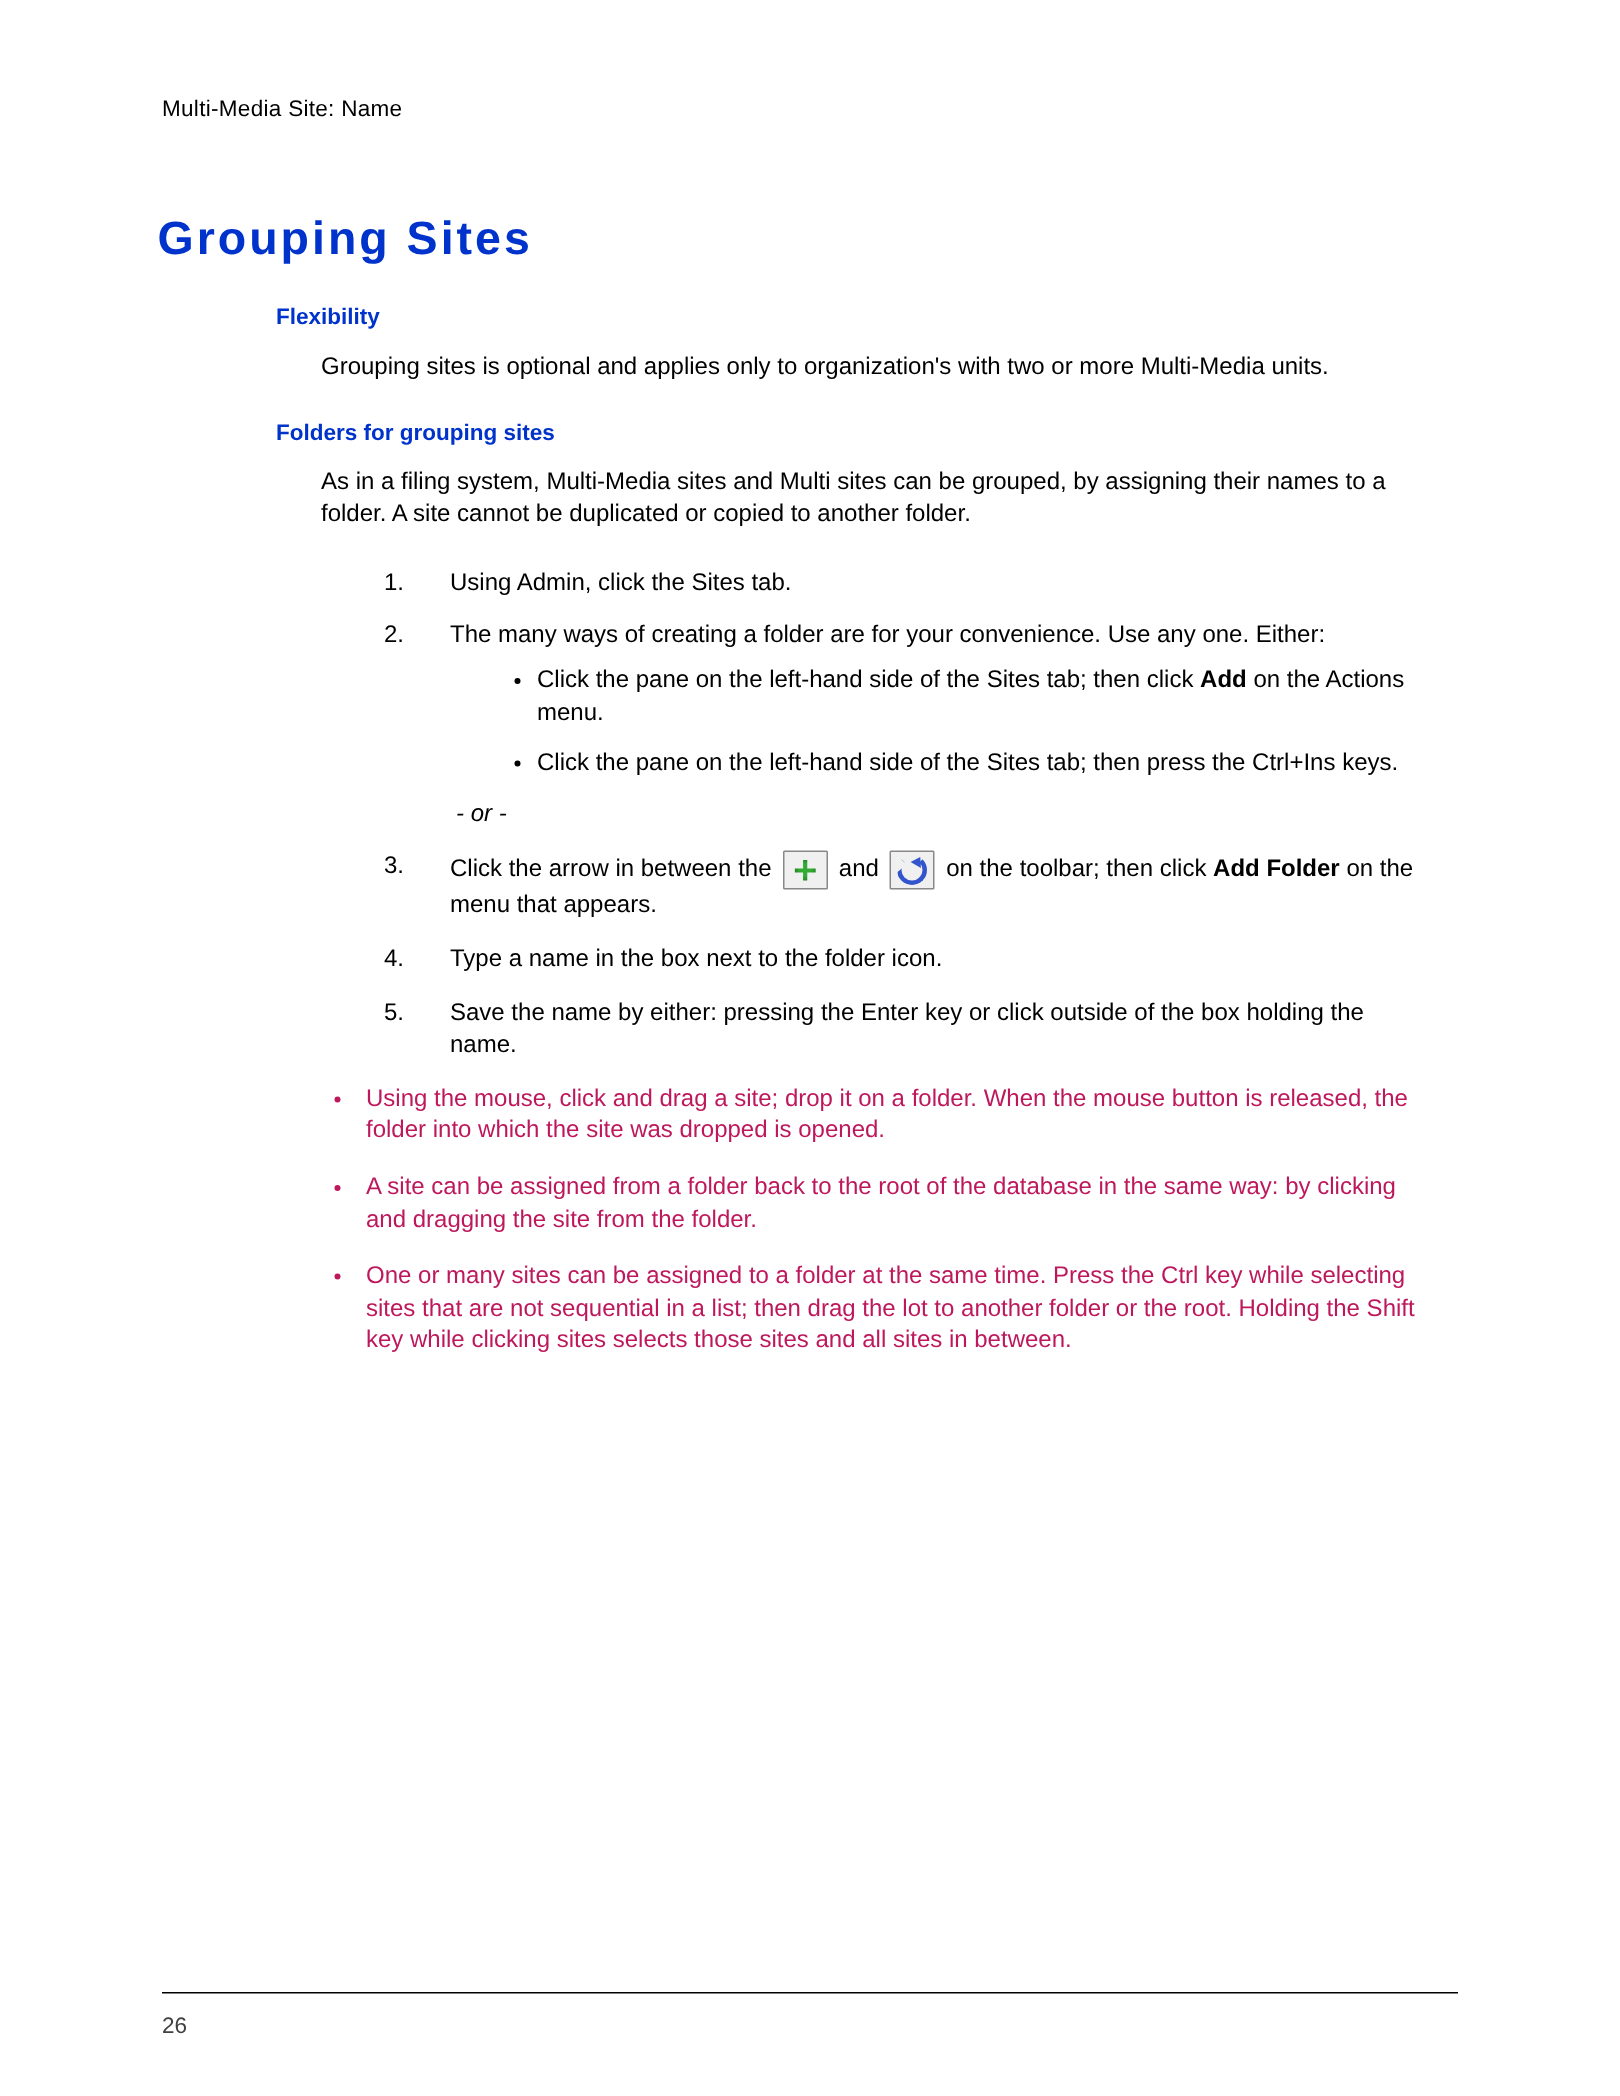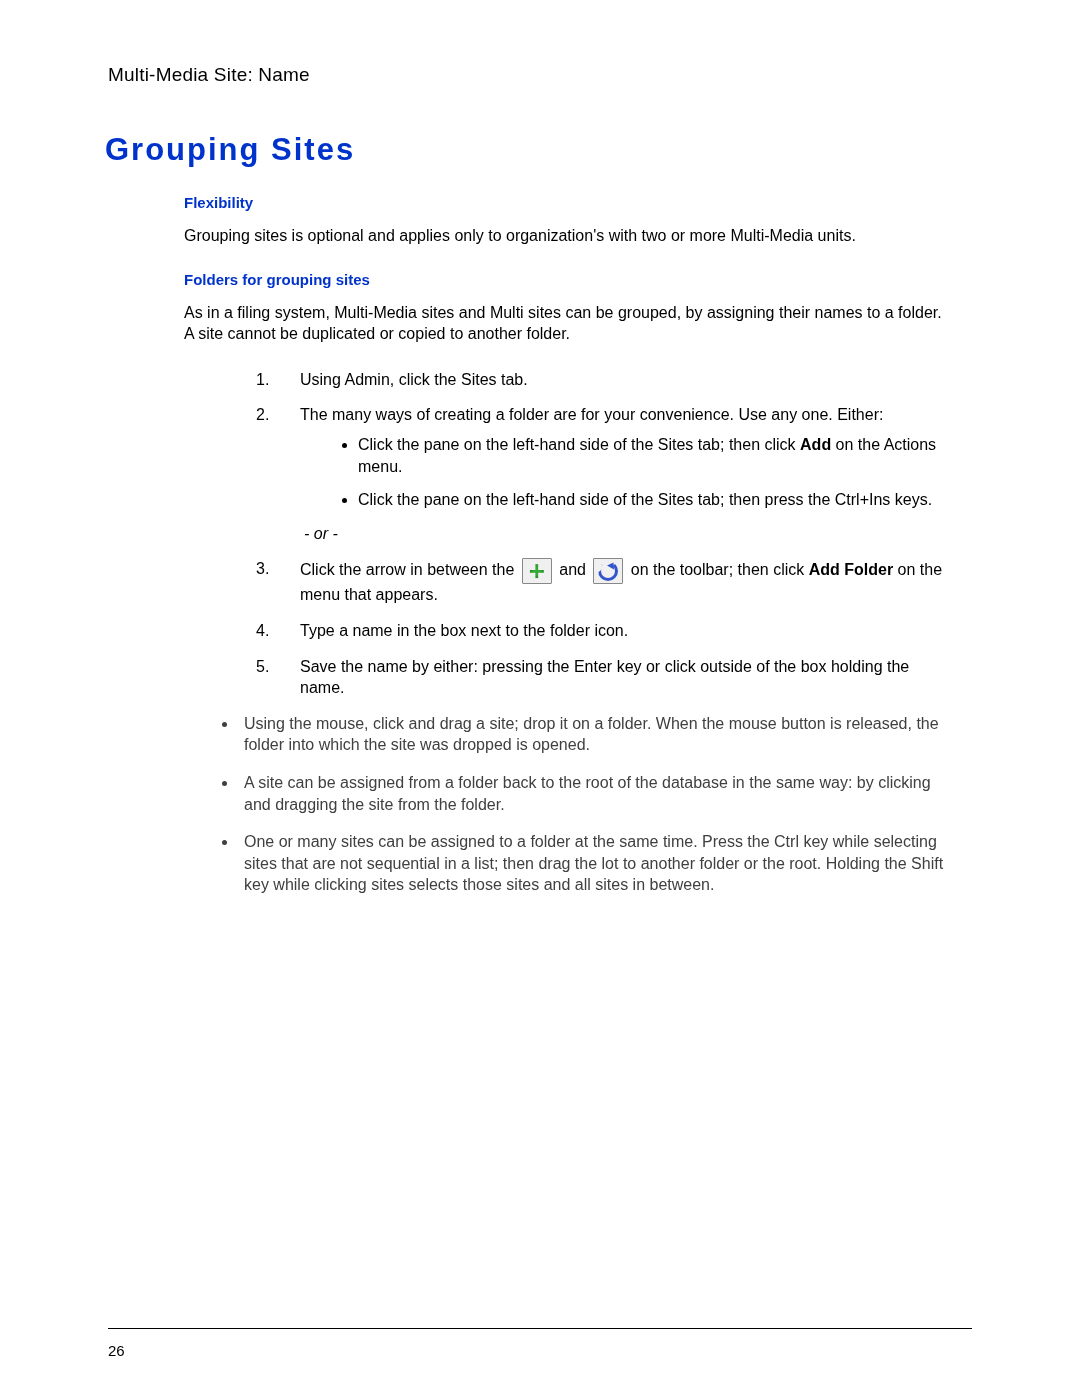"Multi-Media Site: Name" .breadcrumb { font-size: 19px -> 15px; margin-bottom: 46px -> 60px }
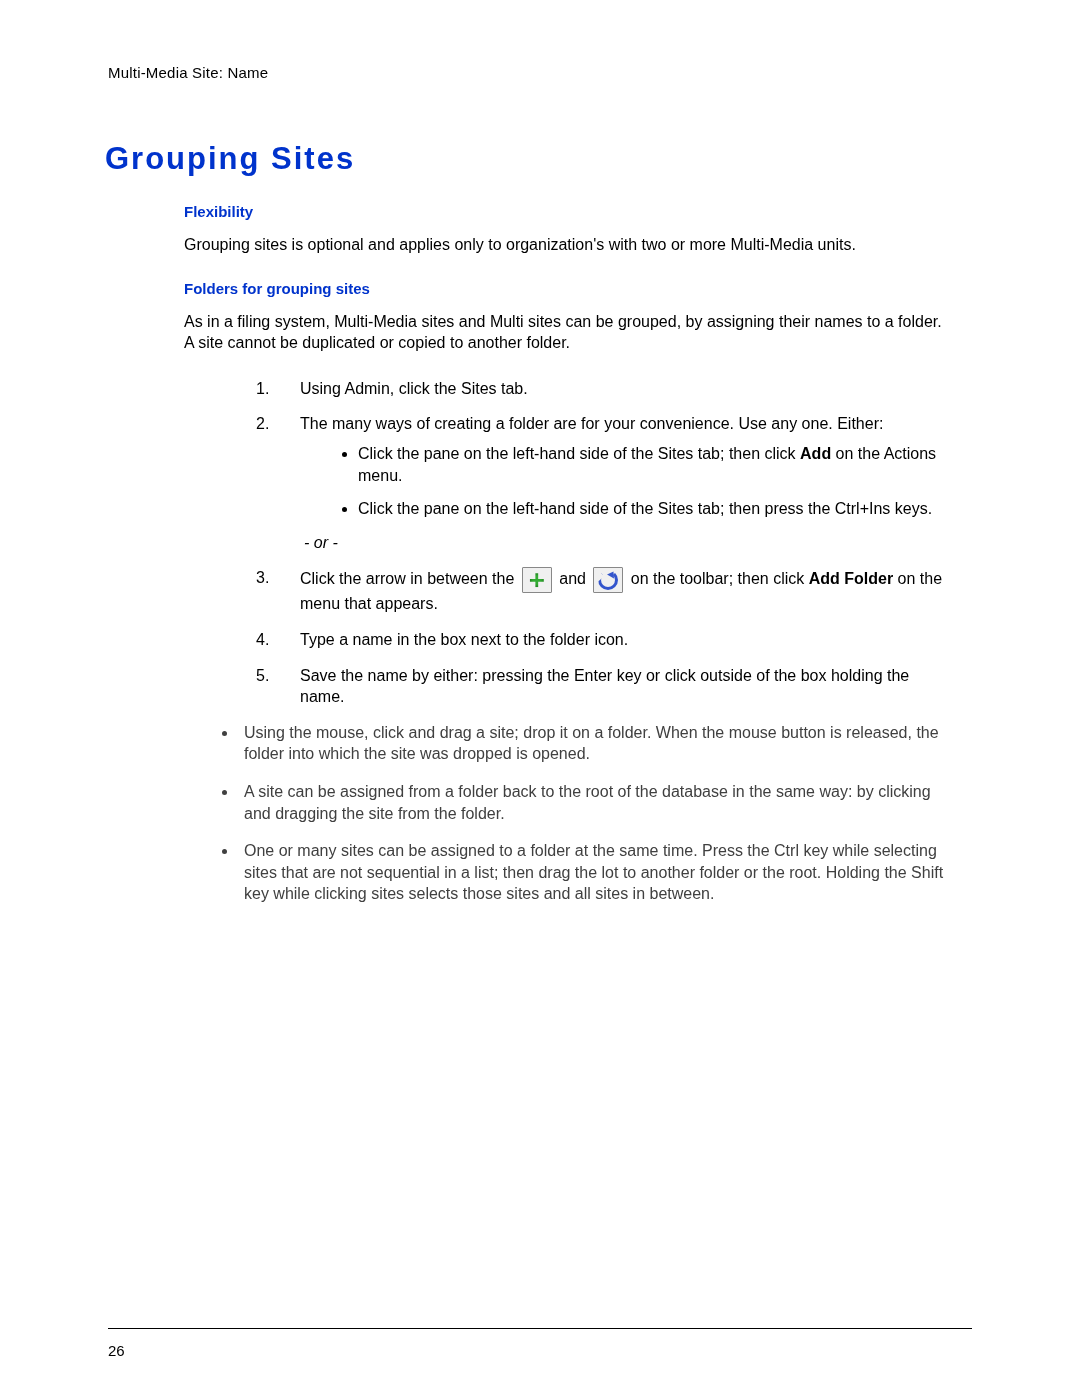"Grouping sites is optional and" .body-text { margin-left: 76px -> 106px }
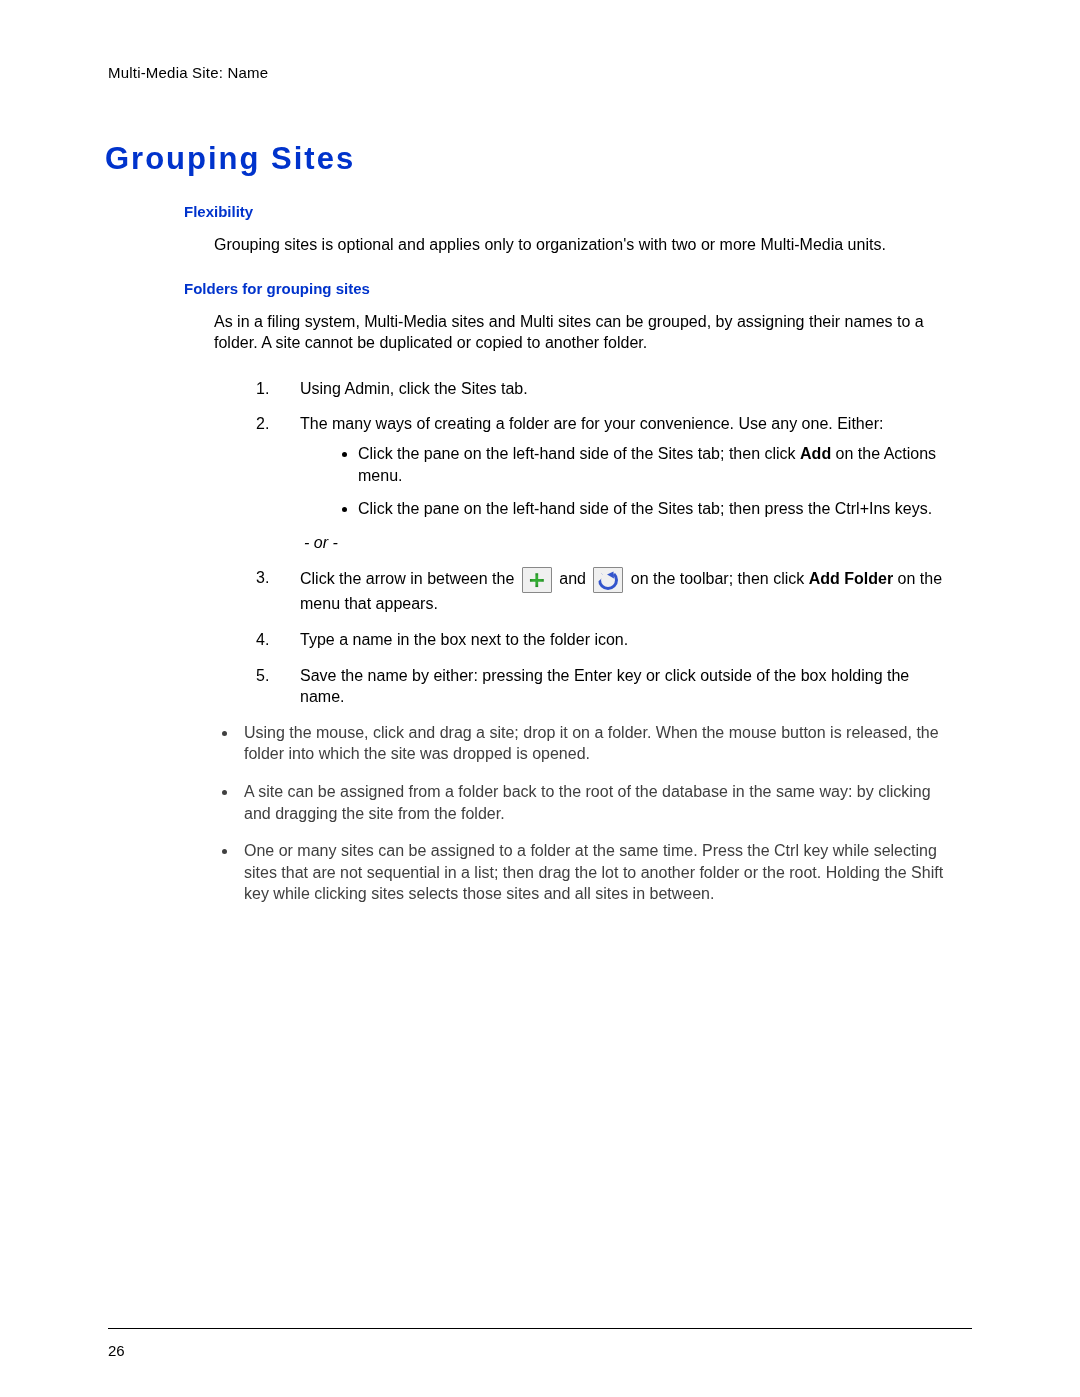"Using the mouse, click and" ul.bulleted-outer > li { color: #404040 -> #be185d }
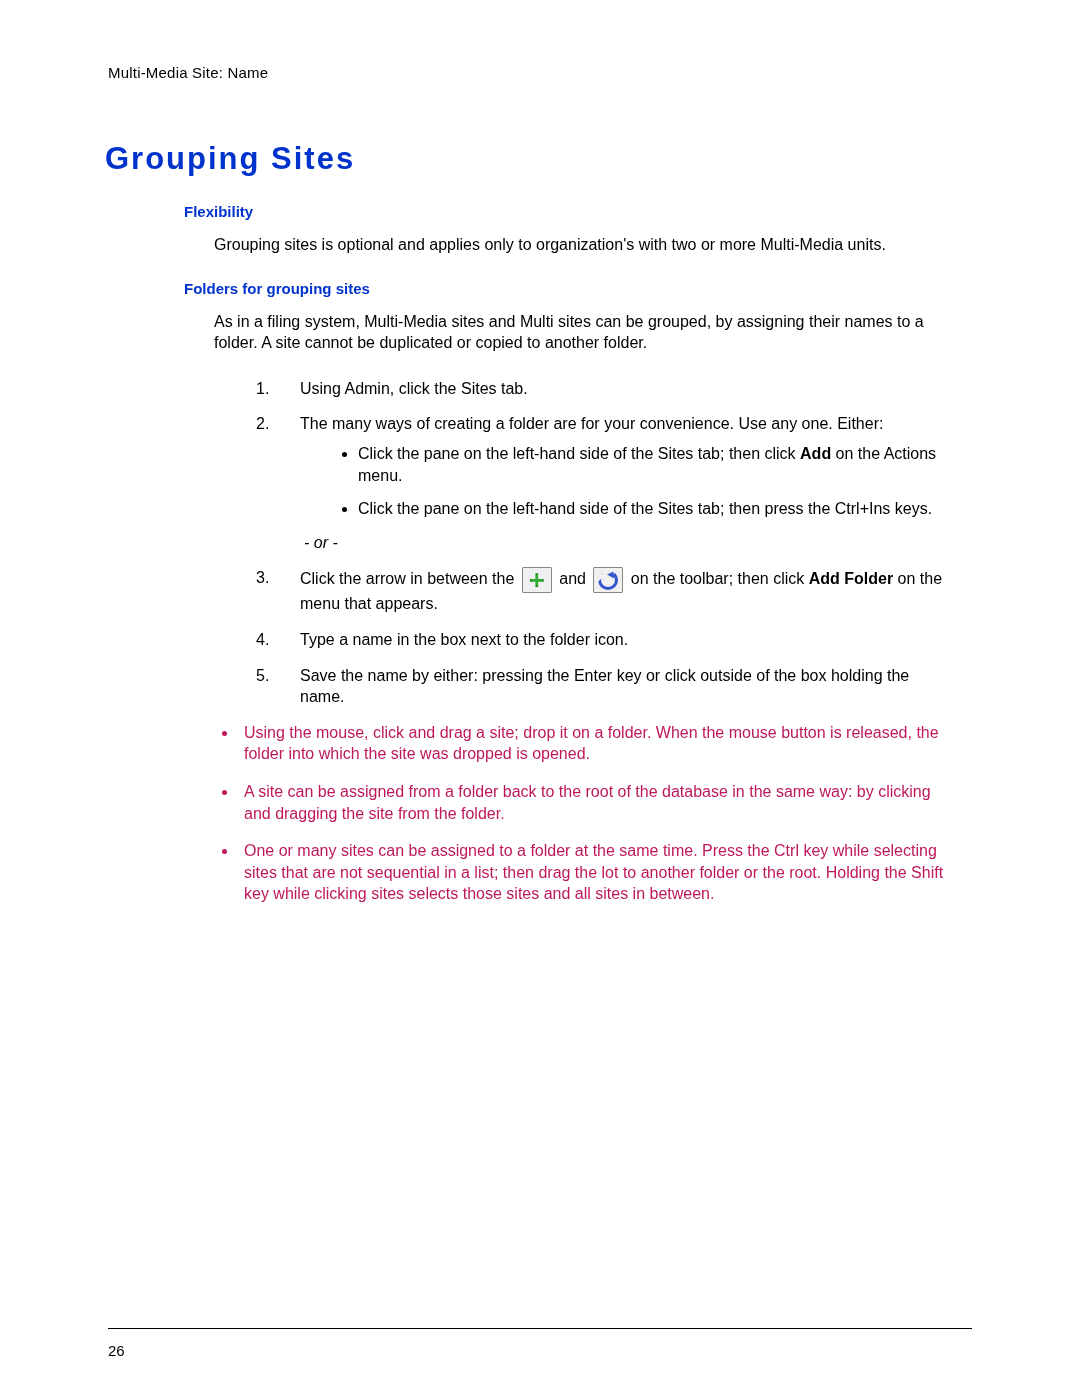"26" .page-number { color: #000000 -> #404040 }
